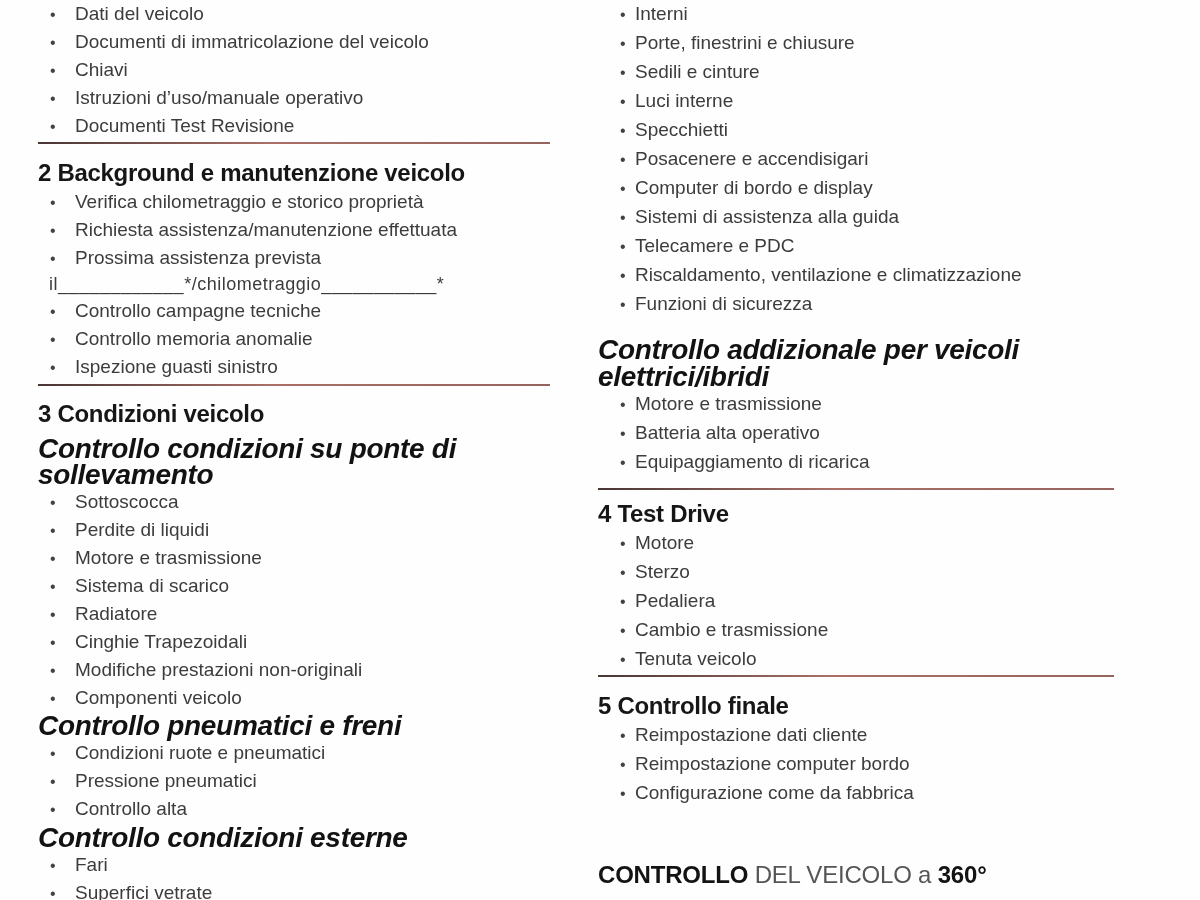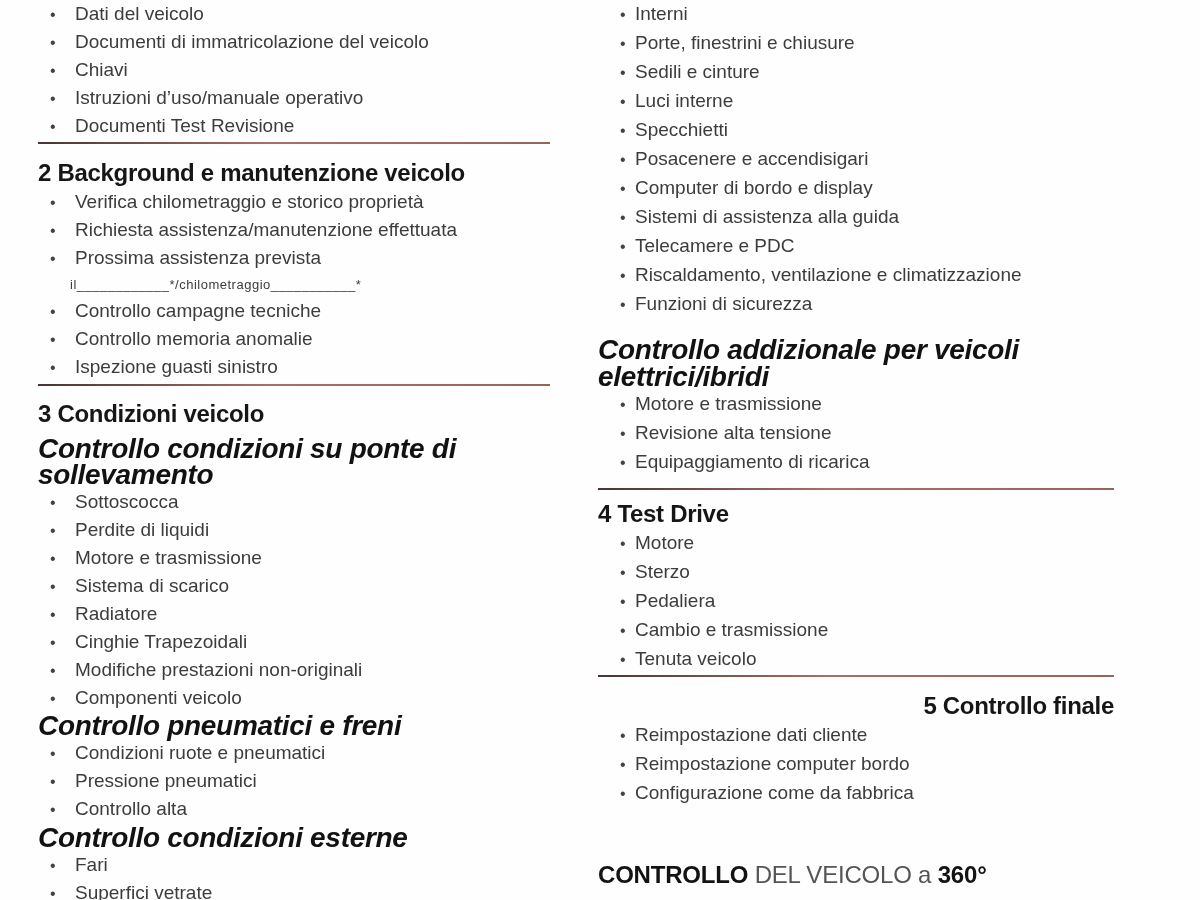"il____________*/chilometraggio__________" .fill-line { font-size: 13px -> 18px; margin-left: 32px -> 11px }
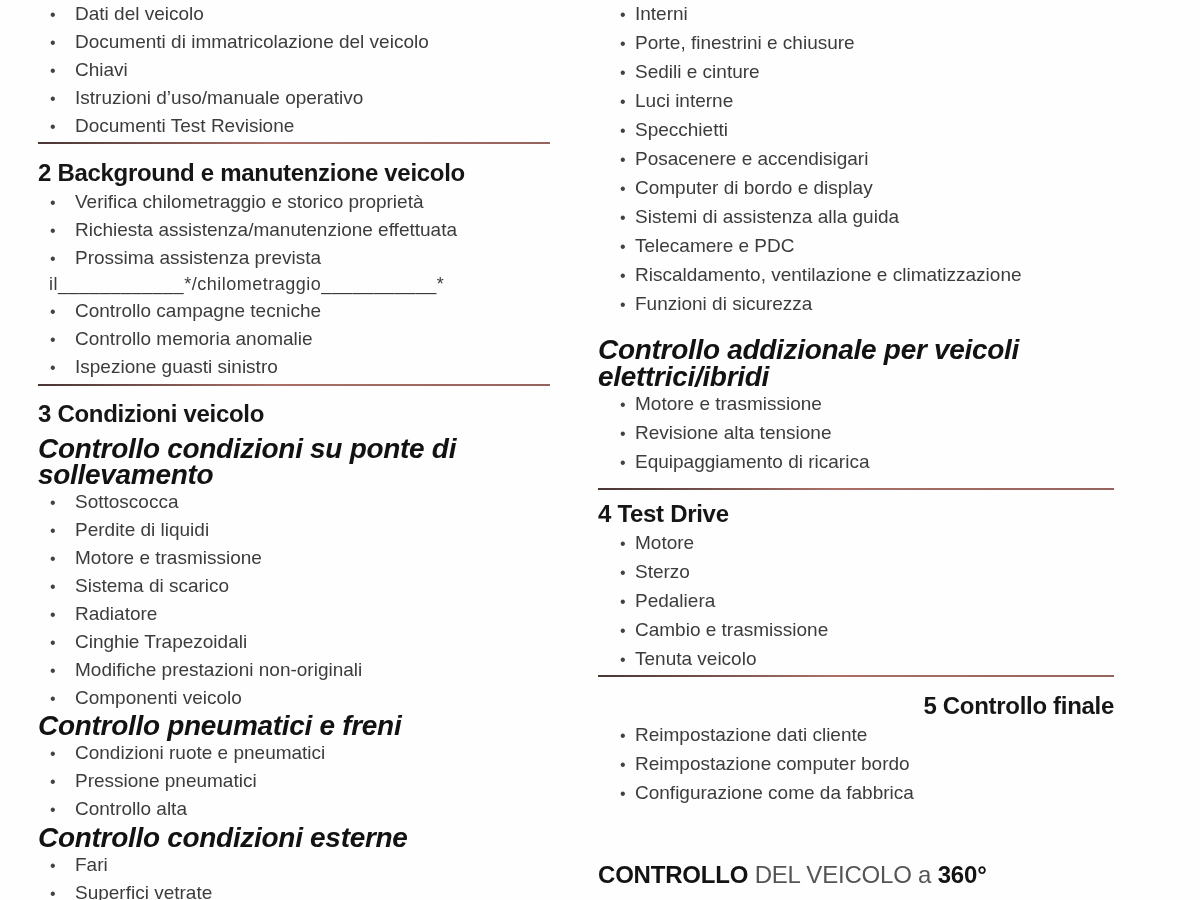"Revisione alta tensione" span.li-text { text: Revisione alta tensione -> Batteria alta operativo }
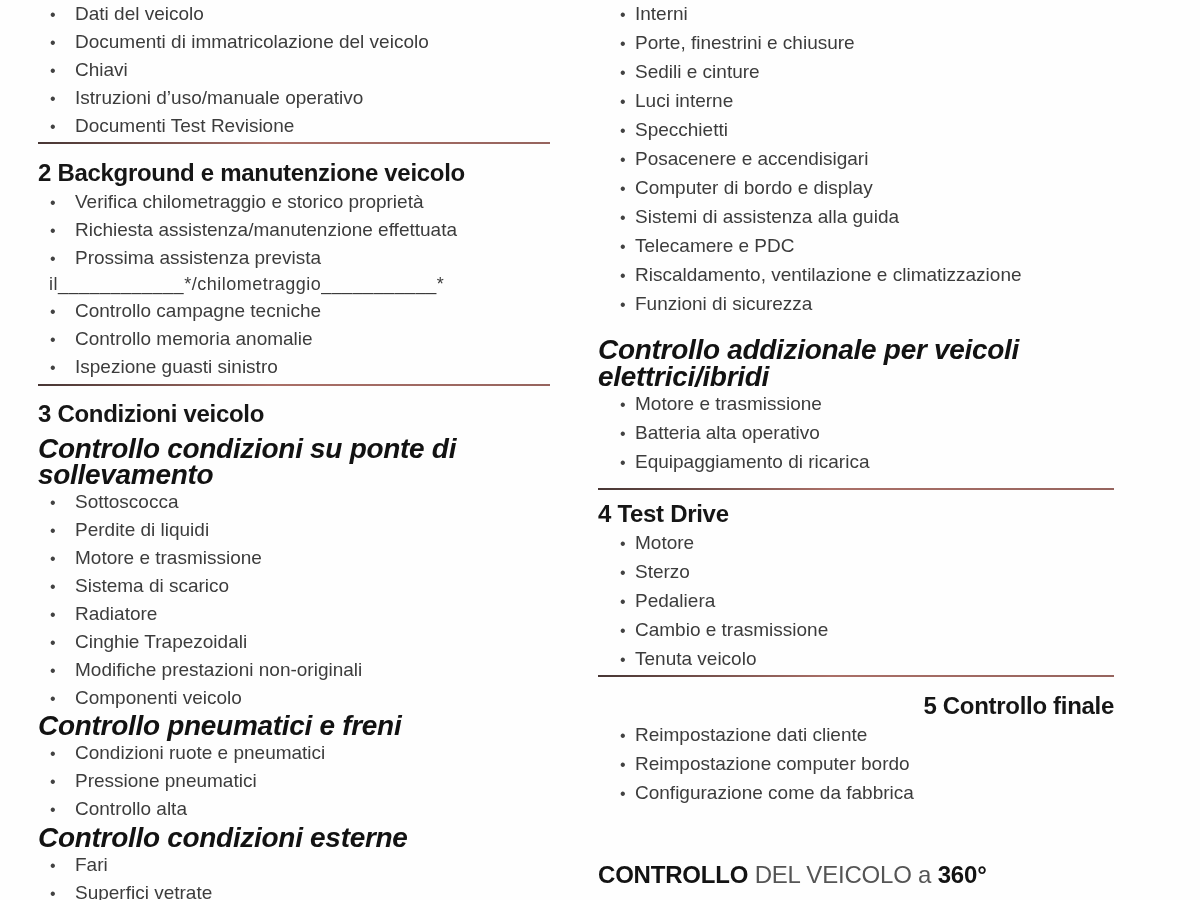"5 Controllo finale" .h-sec5 { text-align: right -> none }
